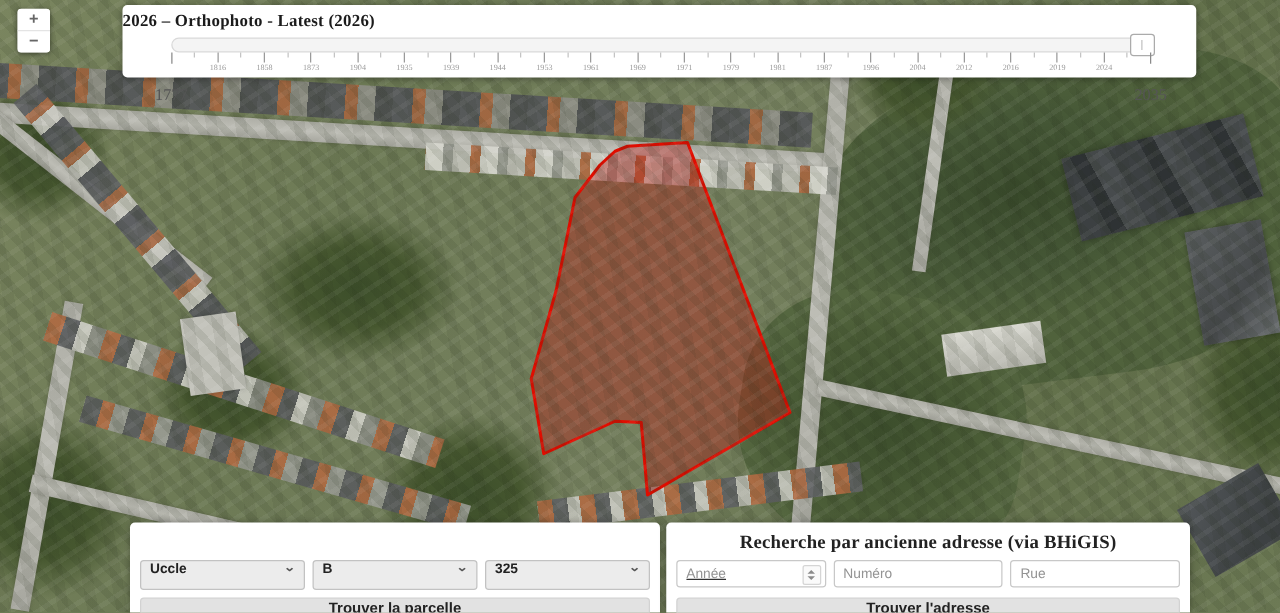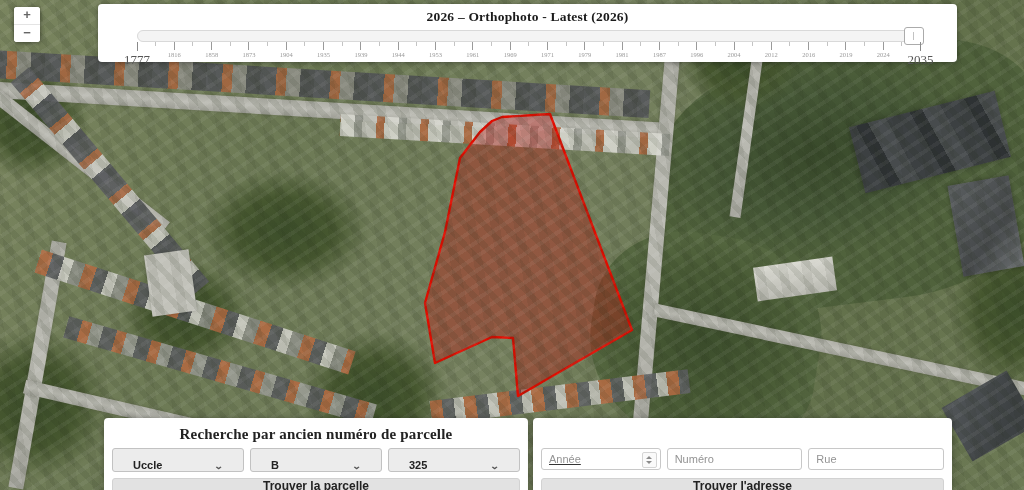"2026 – Orthophoto - Latest" #tb-title { text-align: center -> left }
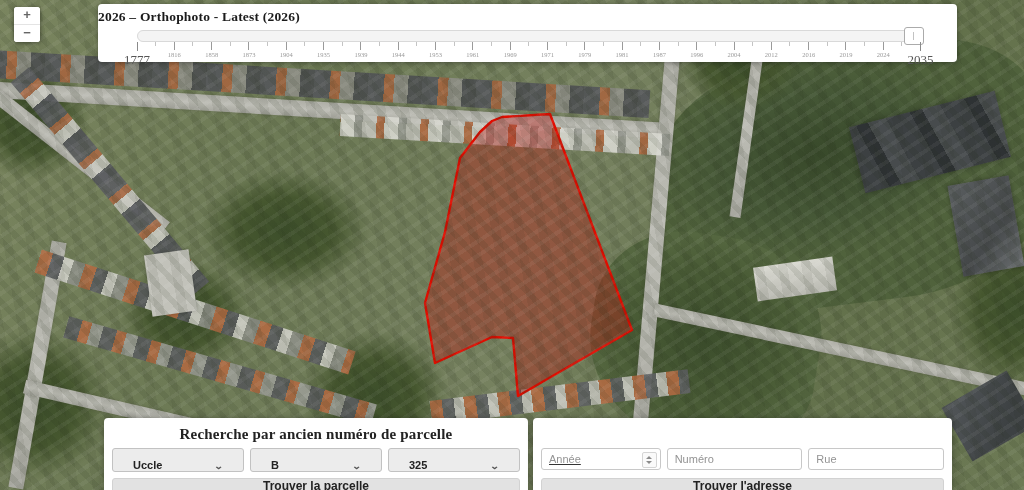"1777" .tick.end b { margin-top: 1px -> 17px }
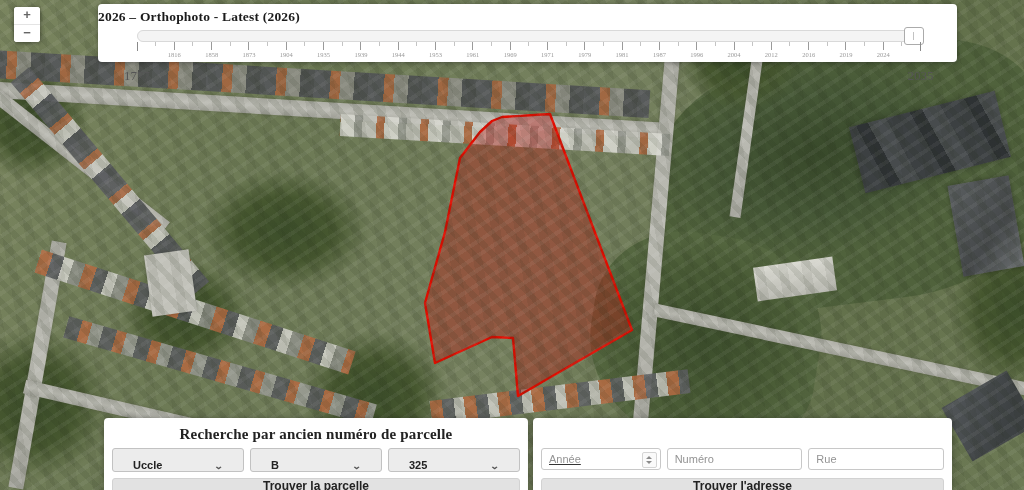"Recherche par ancien numéro de" h2 { html: <h2>Recherche par ancien numéro de parcelle</h2> -> none }
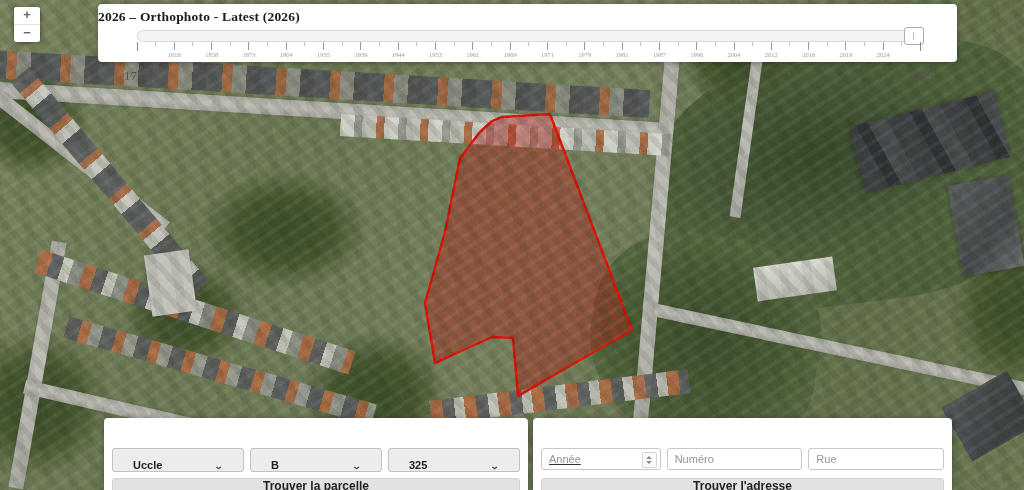"Recherche par ancienne adresse (via" h2 { html: none -> <h2>Recherche par ancienne adresse (via BHiGIS)</h2> }
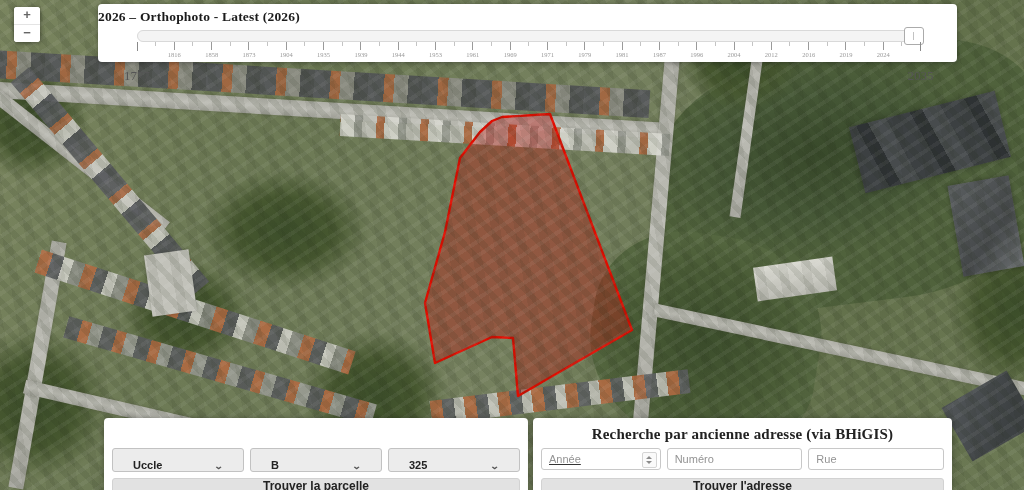"Uccle" .sel { align-items: flex-end -> flex-start; padding: 0 20px -> 0 7px }
